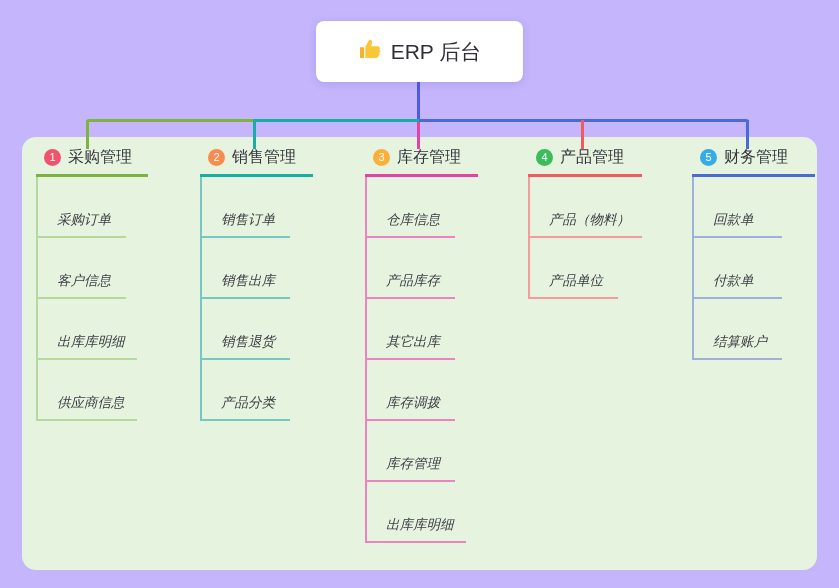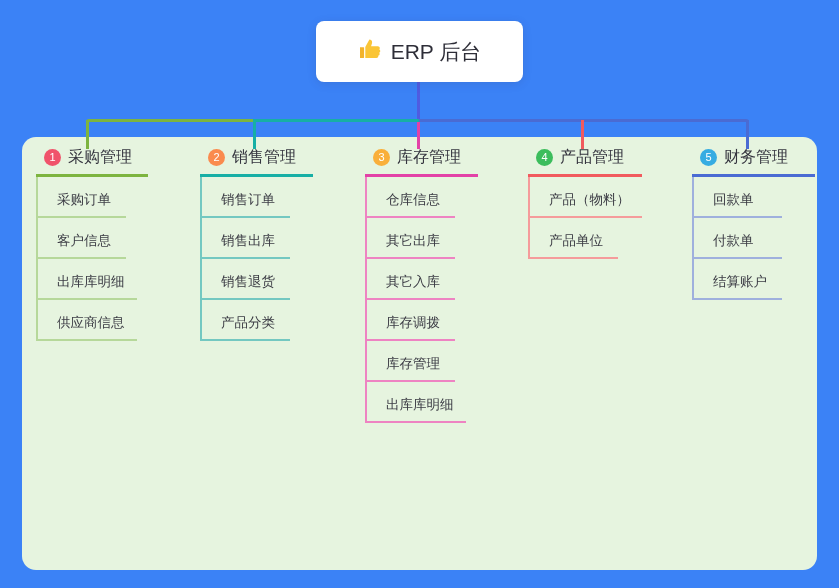"ERP 后台" .stage { background: #3b82f6 -> #c4b5fd }
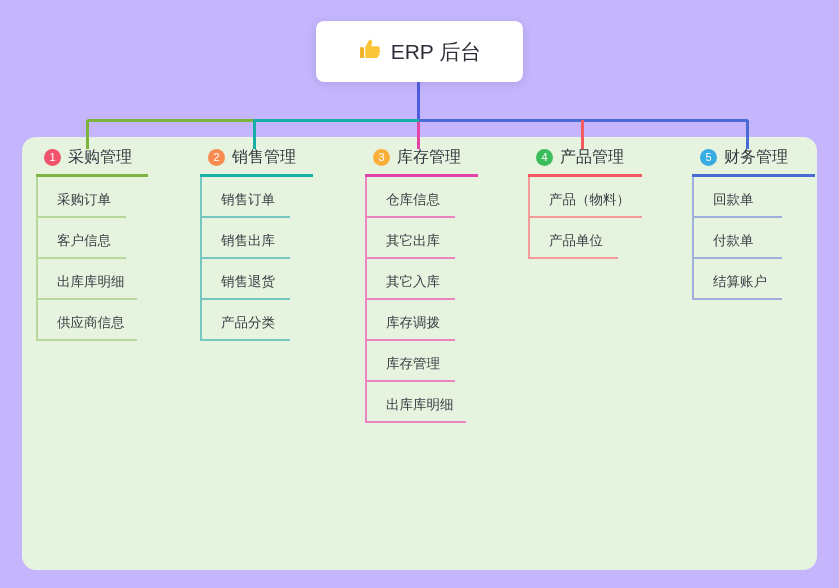"采购订单" .child { font-style: none -> italic; height: 41px -> 61px }
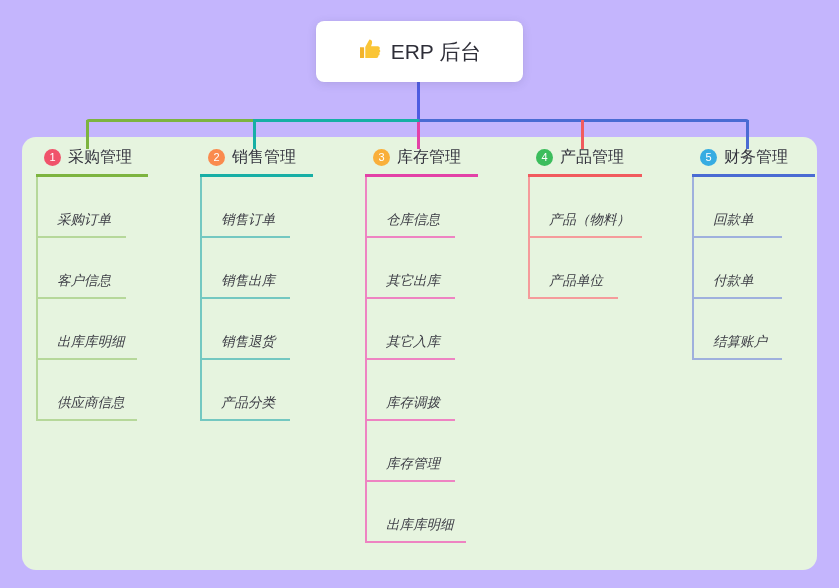"产品库存" div.child { html: none -> <div>产品库存</div> }
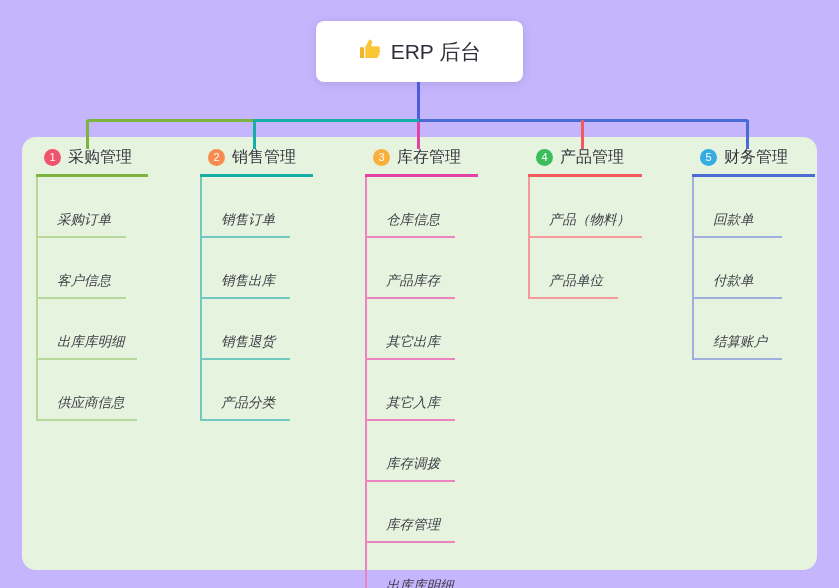"其它入库" div.child { html: <div>其它入库</div> -> none }
